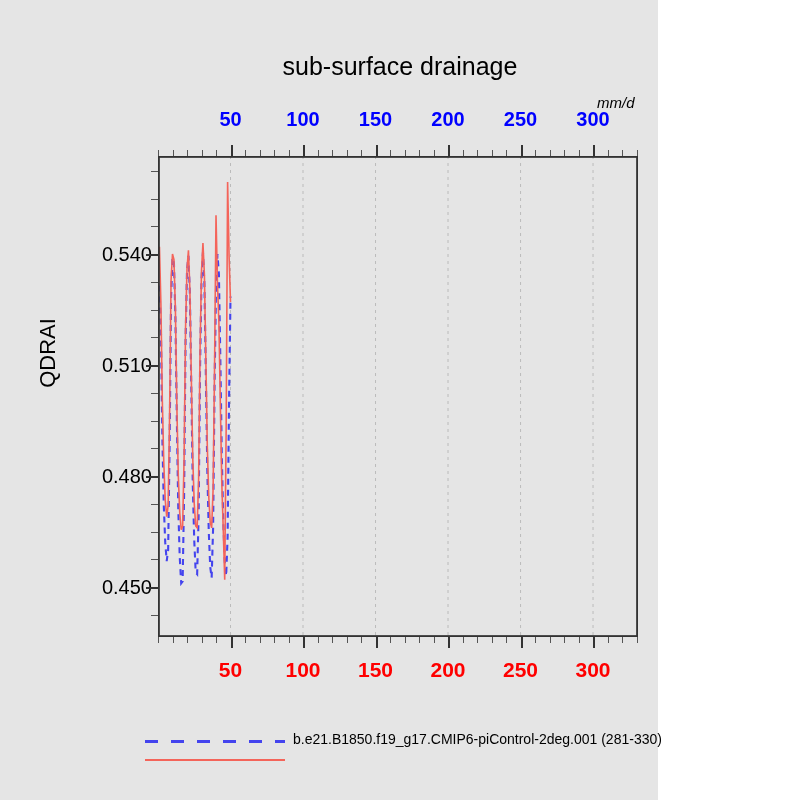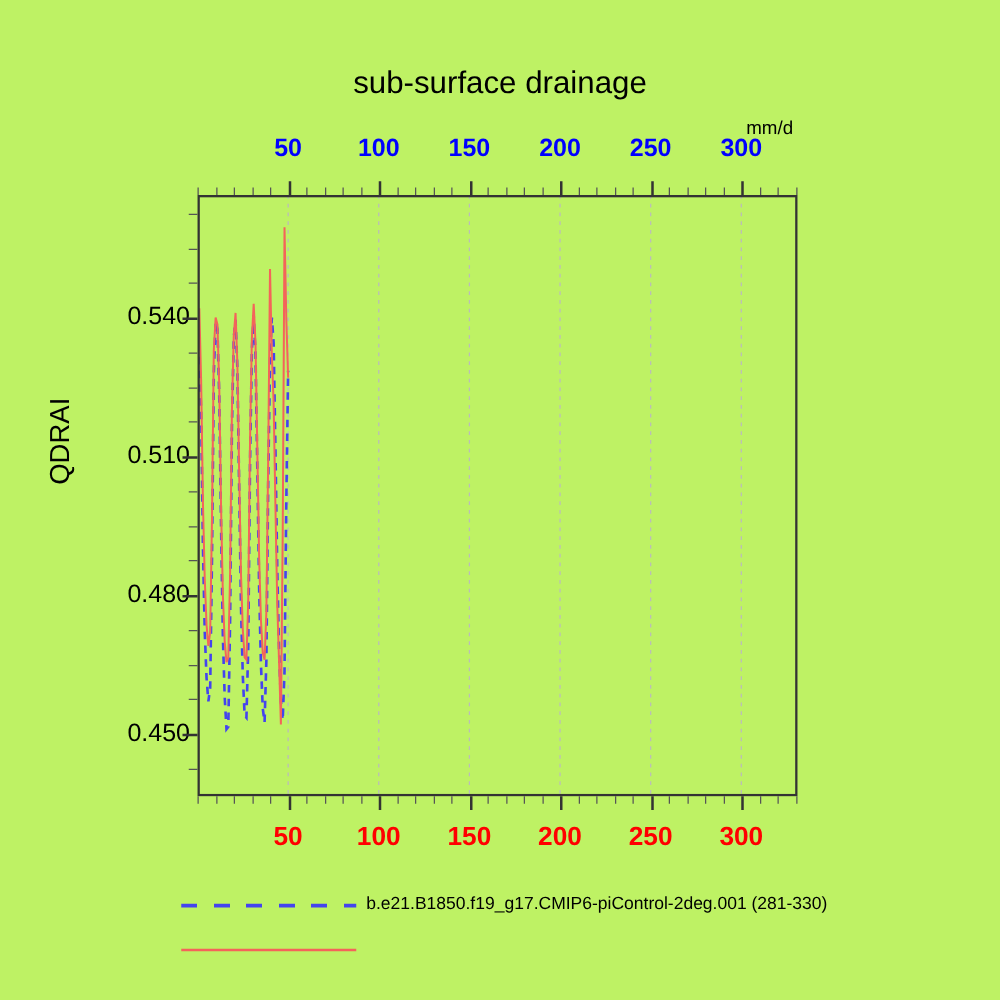"sub-surface drainage" #stage { background: #bef264 -> #e5e5e5; width: 800px -> 658px }
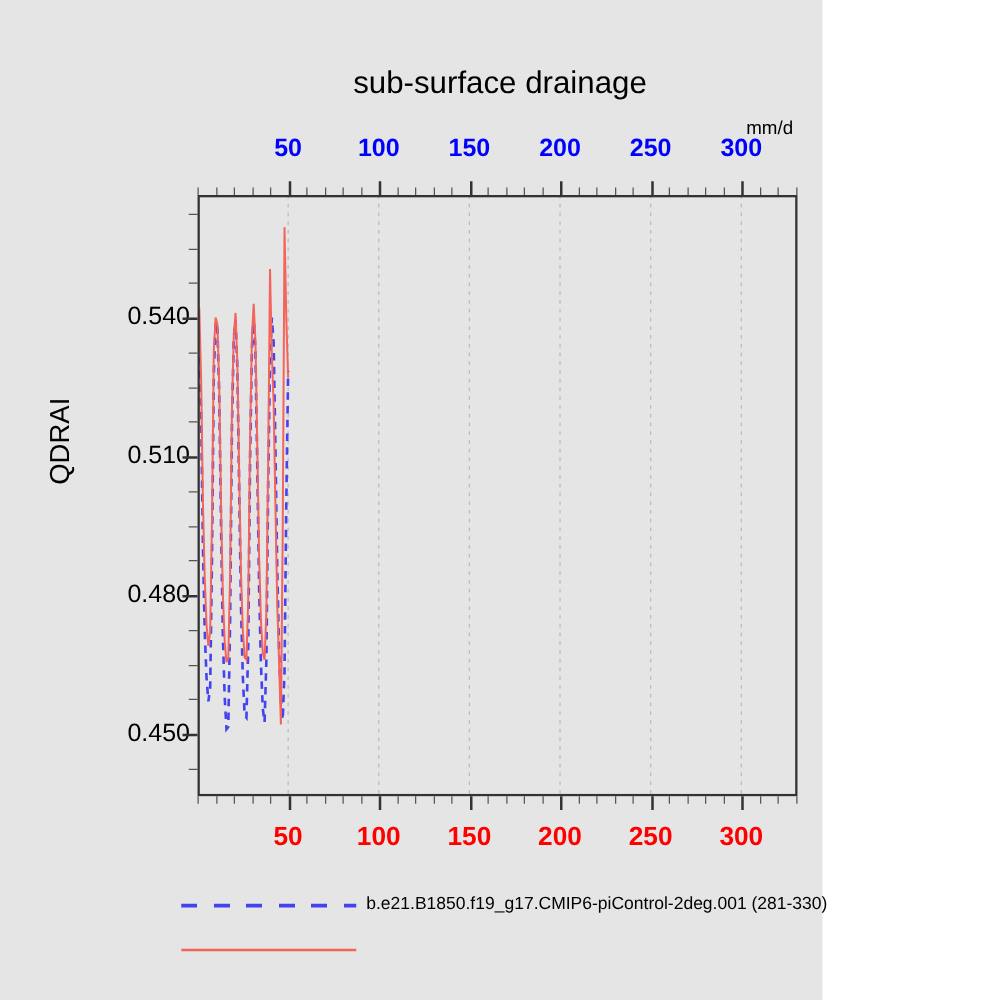"mm/d" #top-unit { font-style: none -> italic }
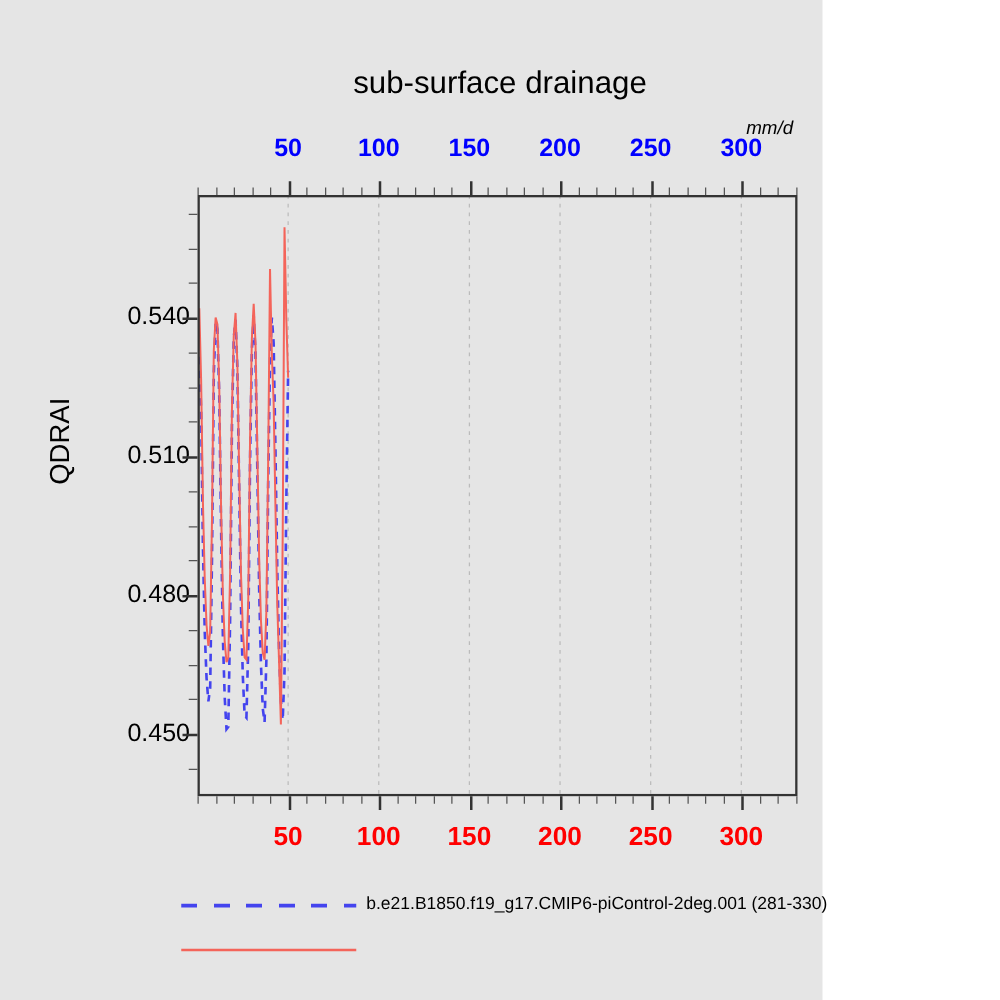"b.e21.B1850.f19_g17.CMIP6-piControl-2deg" .legend-row.r0 { top: 10px -> 27px }
